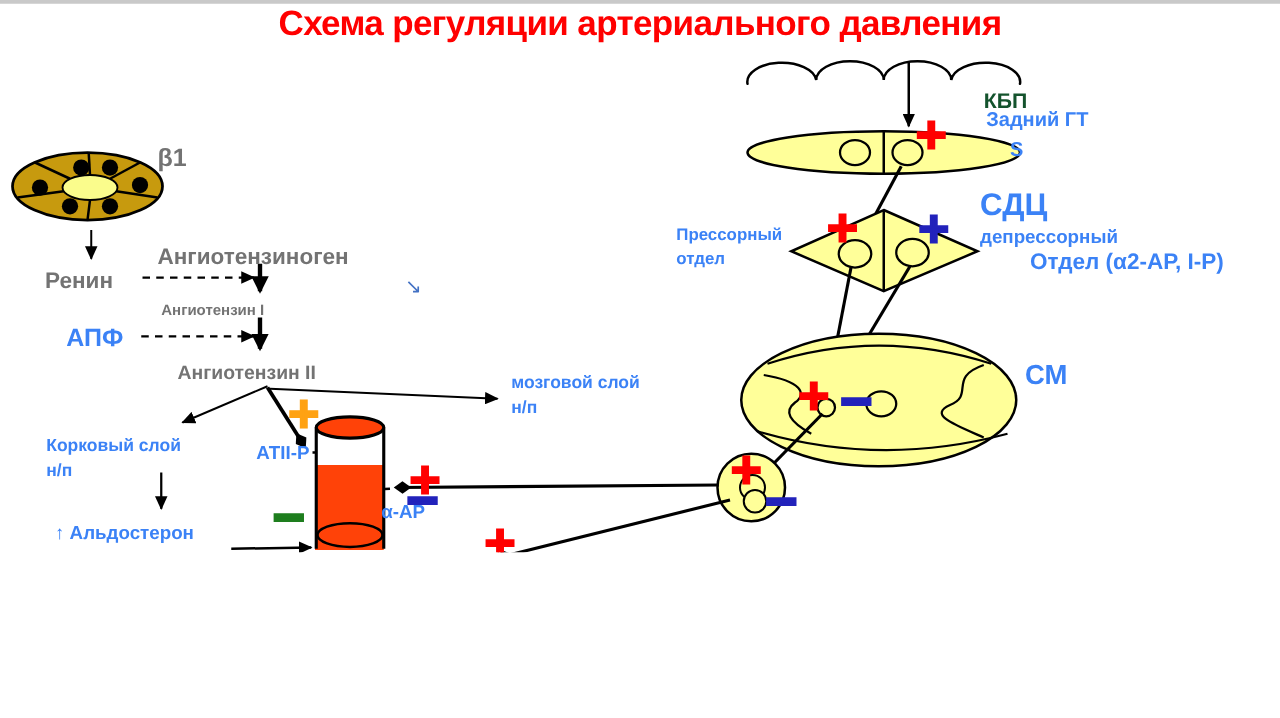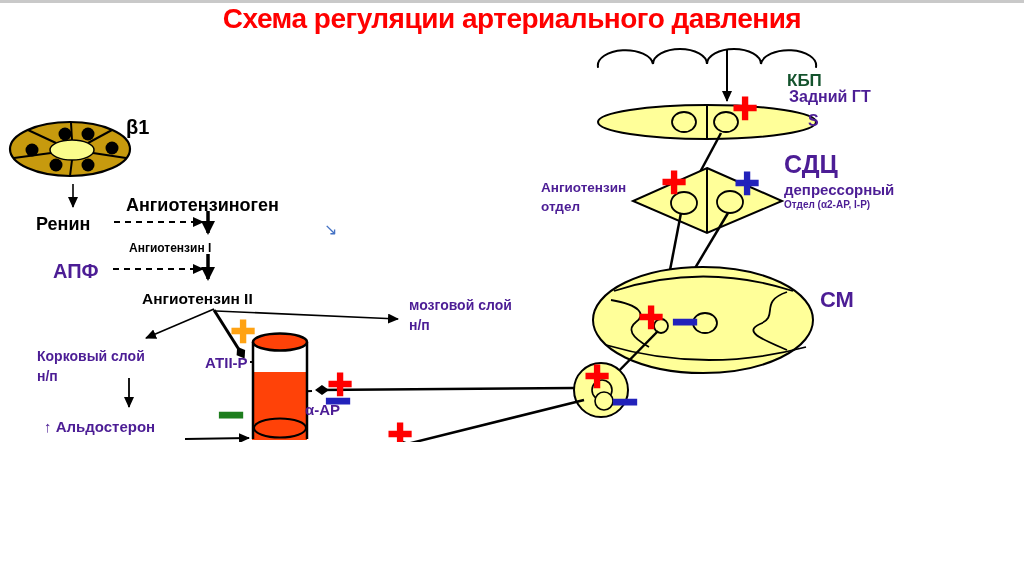"Задний ГТ" .lbl { color: #4c1d95 -> #3b82f6 }
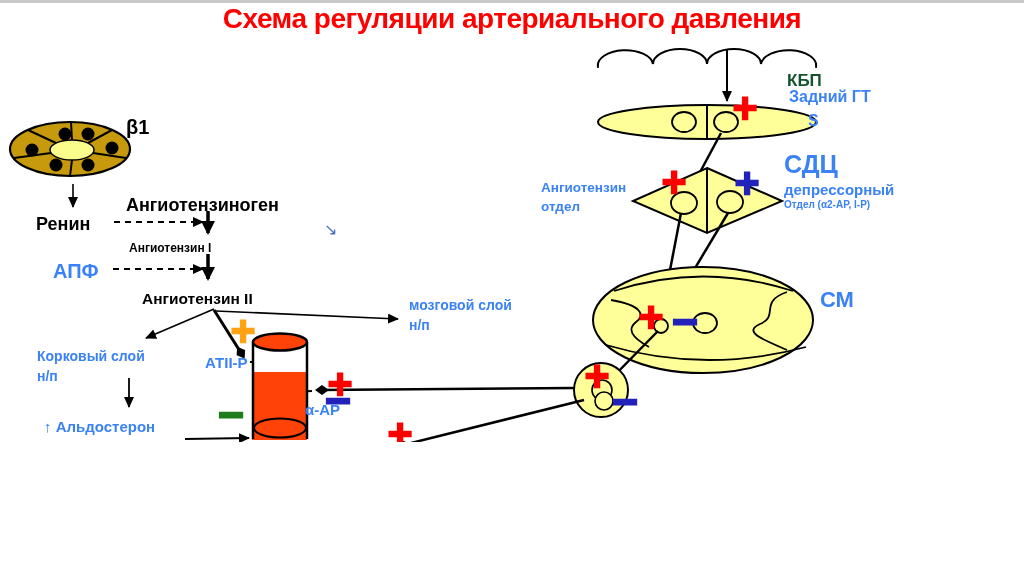"β1" .orange-text { color: #000000 -> #737373 }
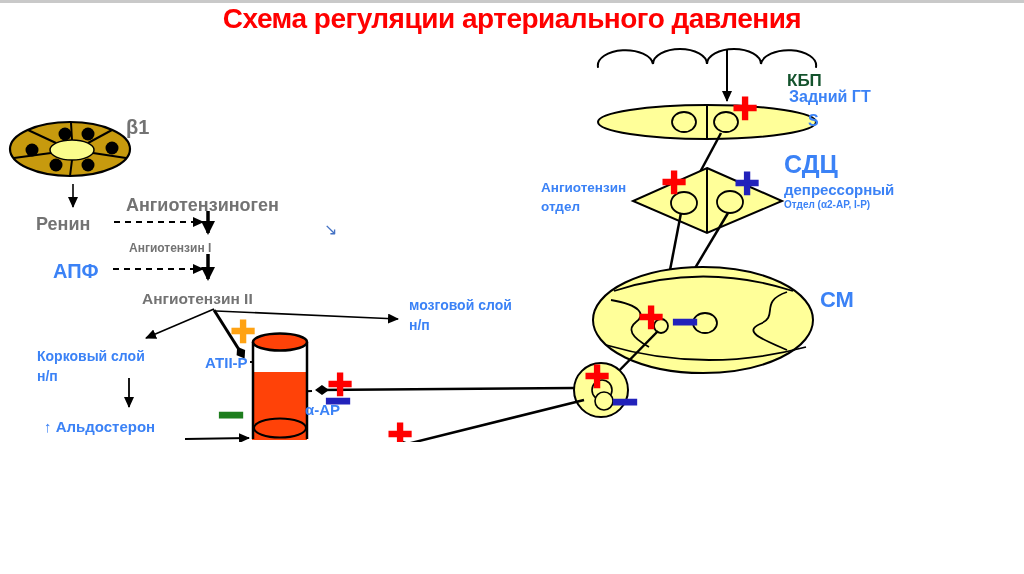"Ангиотензин отдел" div.lbl { text: Ангиотензин -> Прессорный }
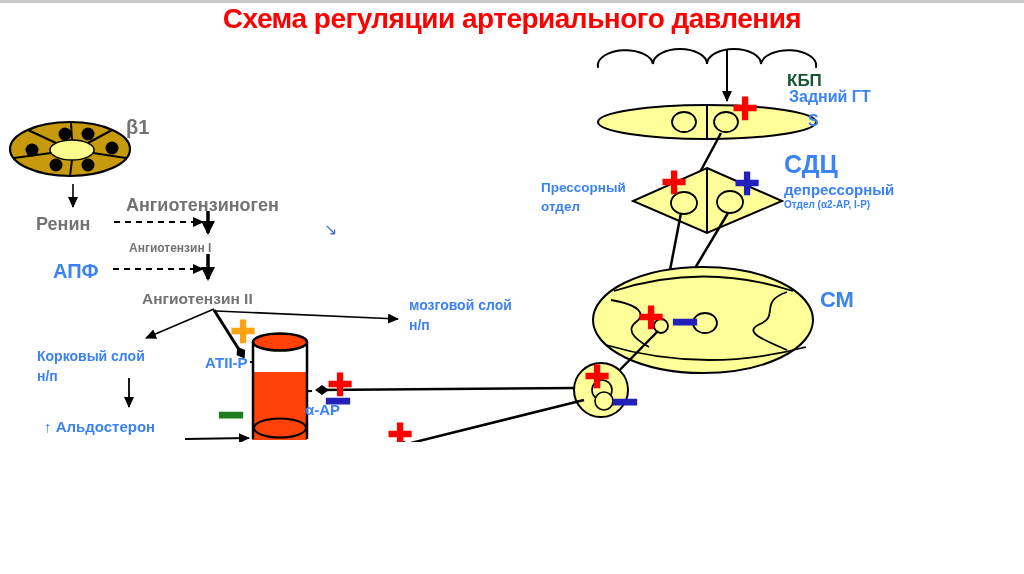"Отдел (α2-АР, I-P)" div.lbl { font-size: 10px -> 18px; left: 784px -> 824px }
